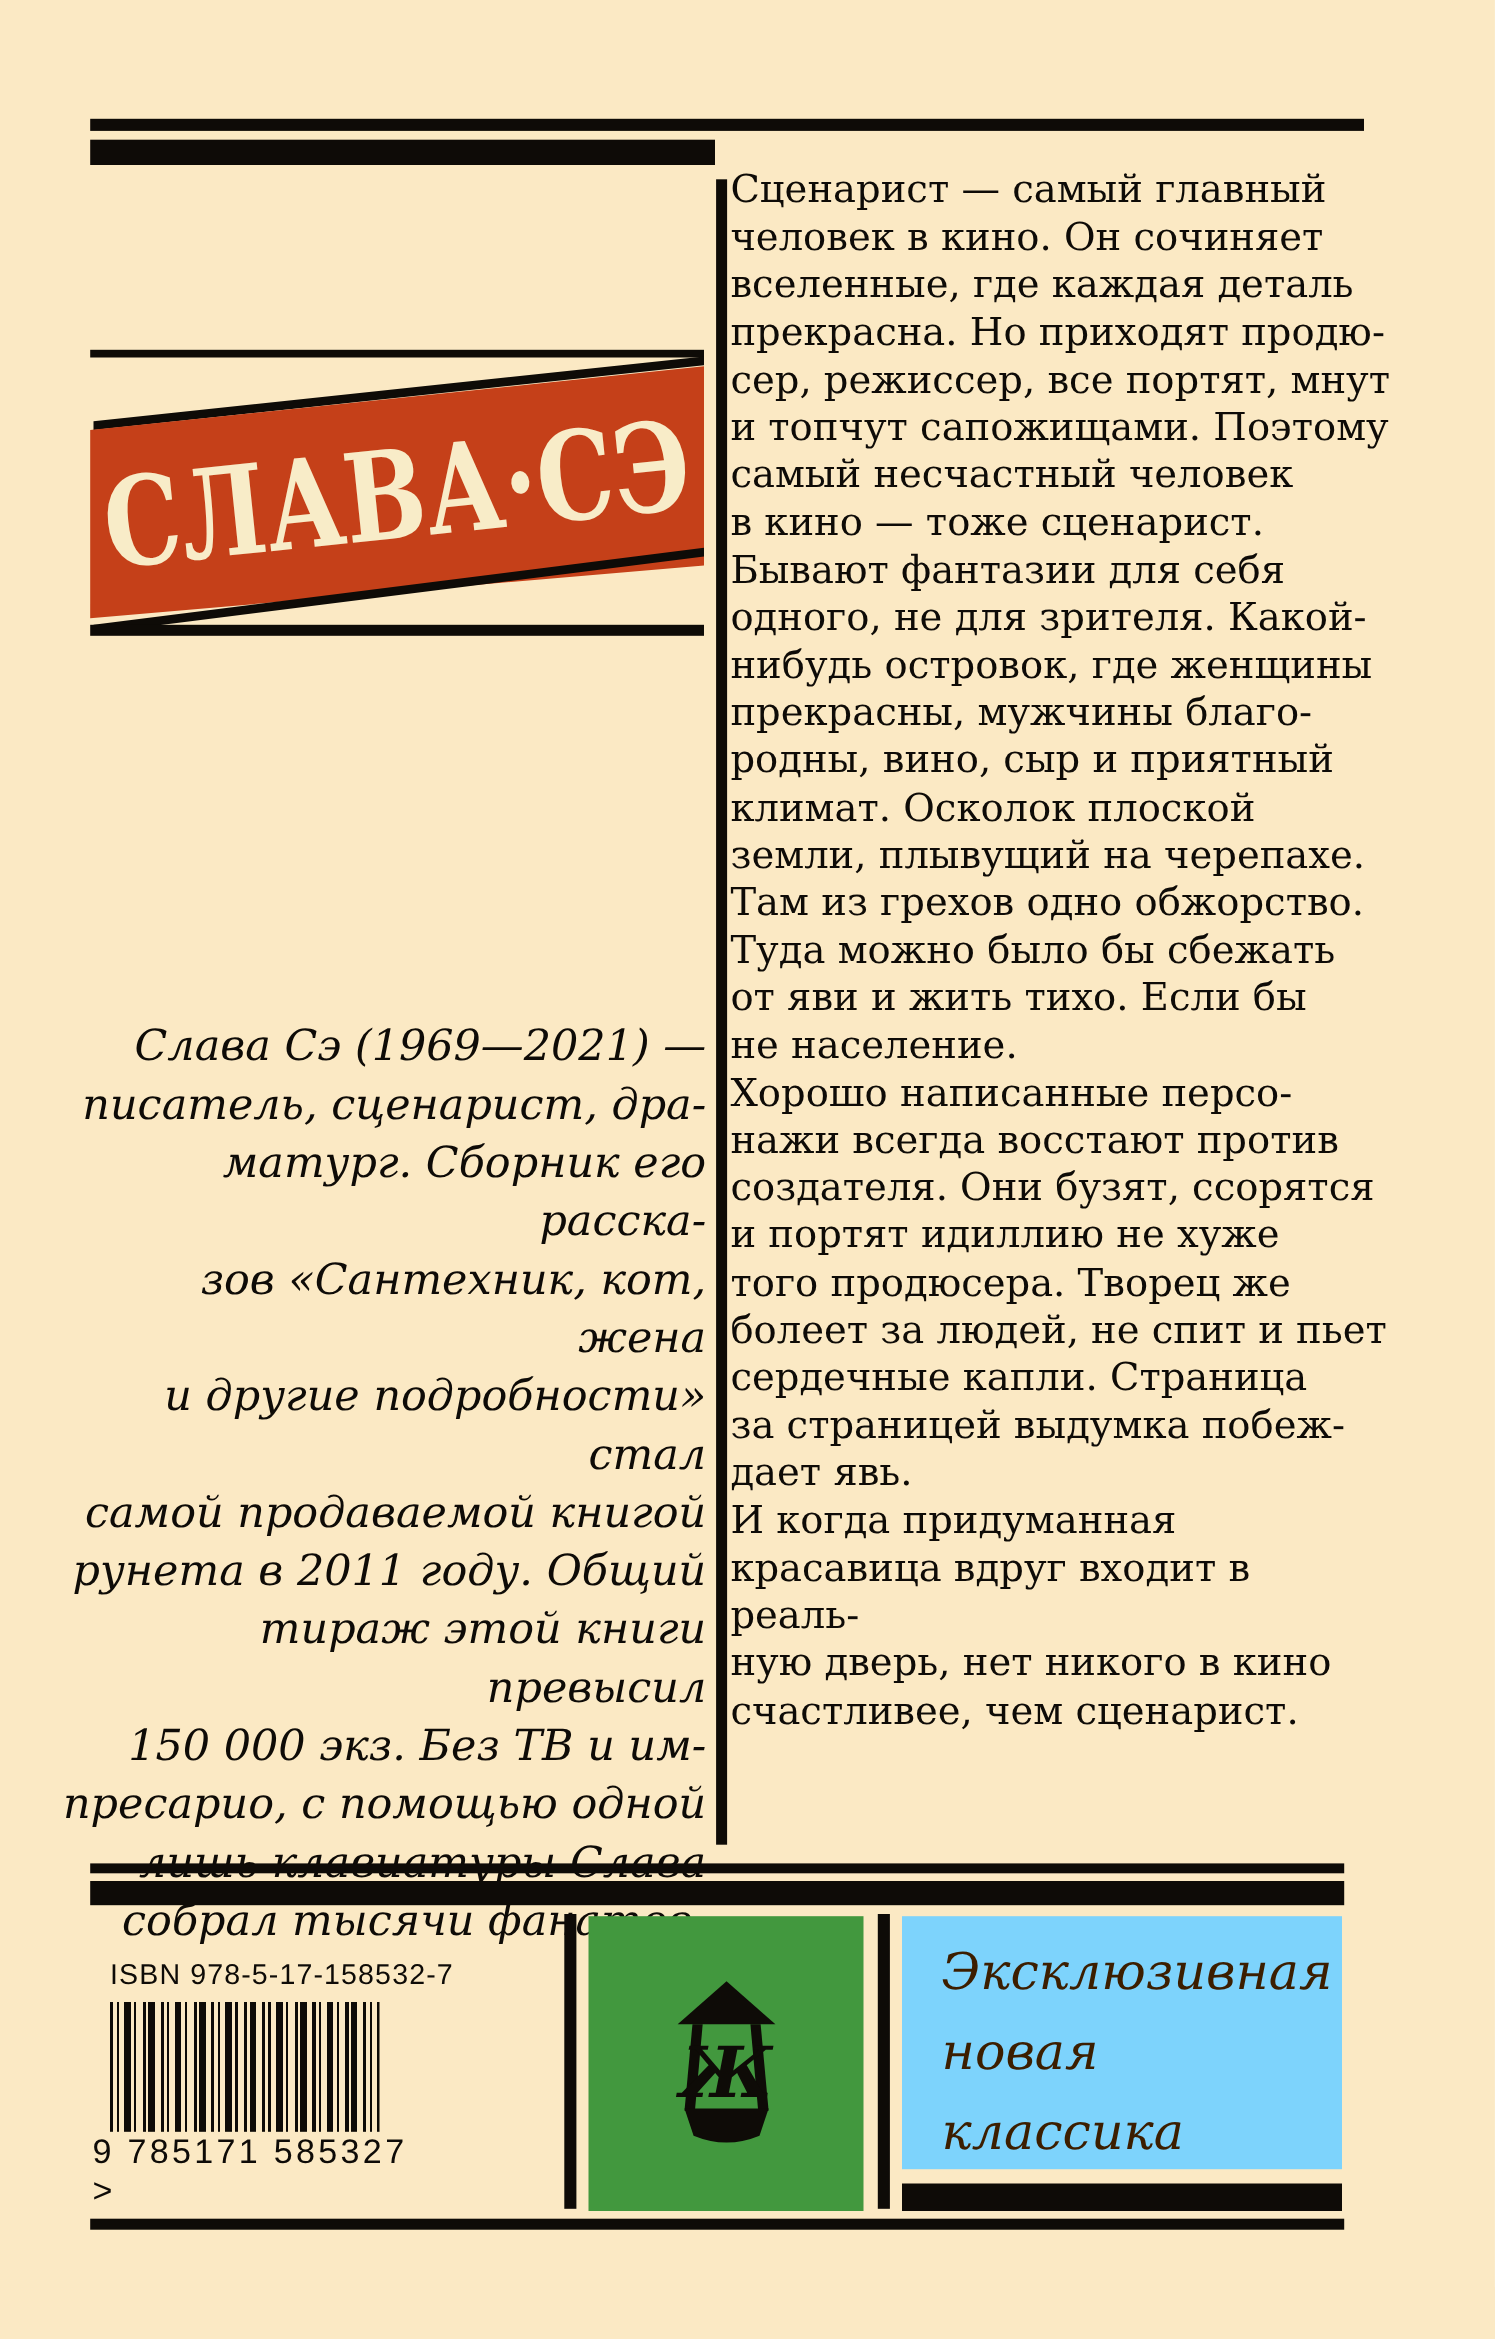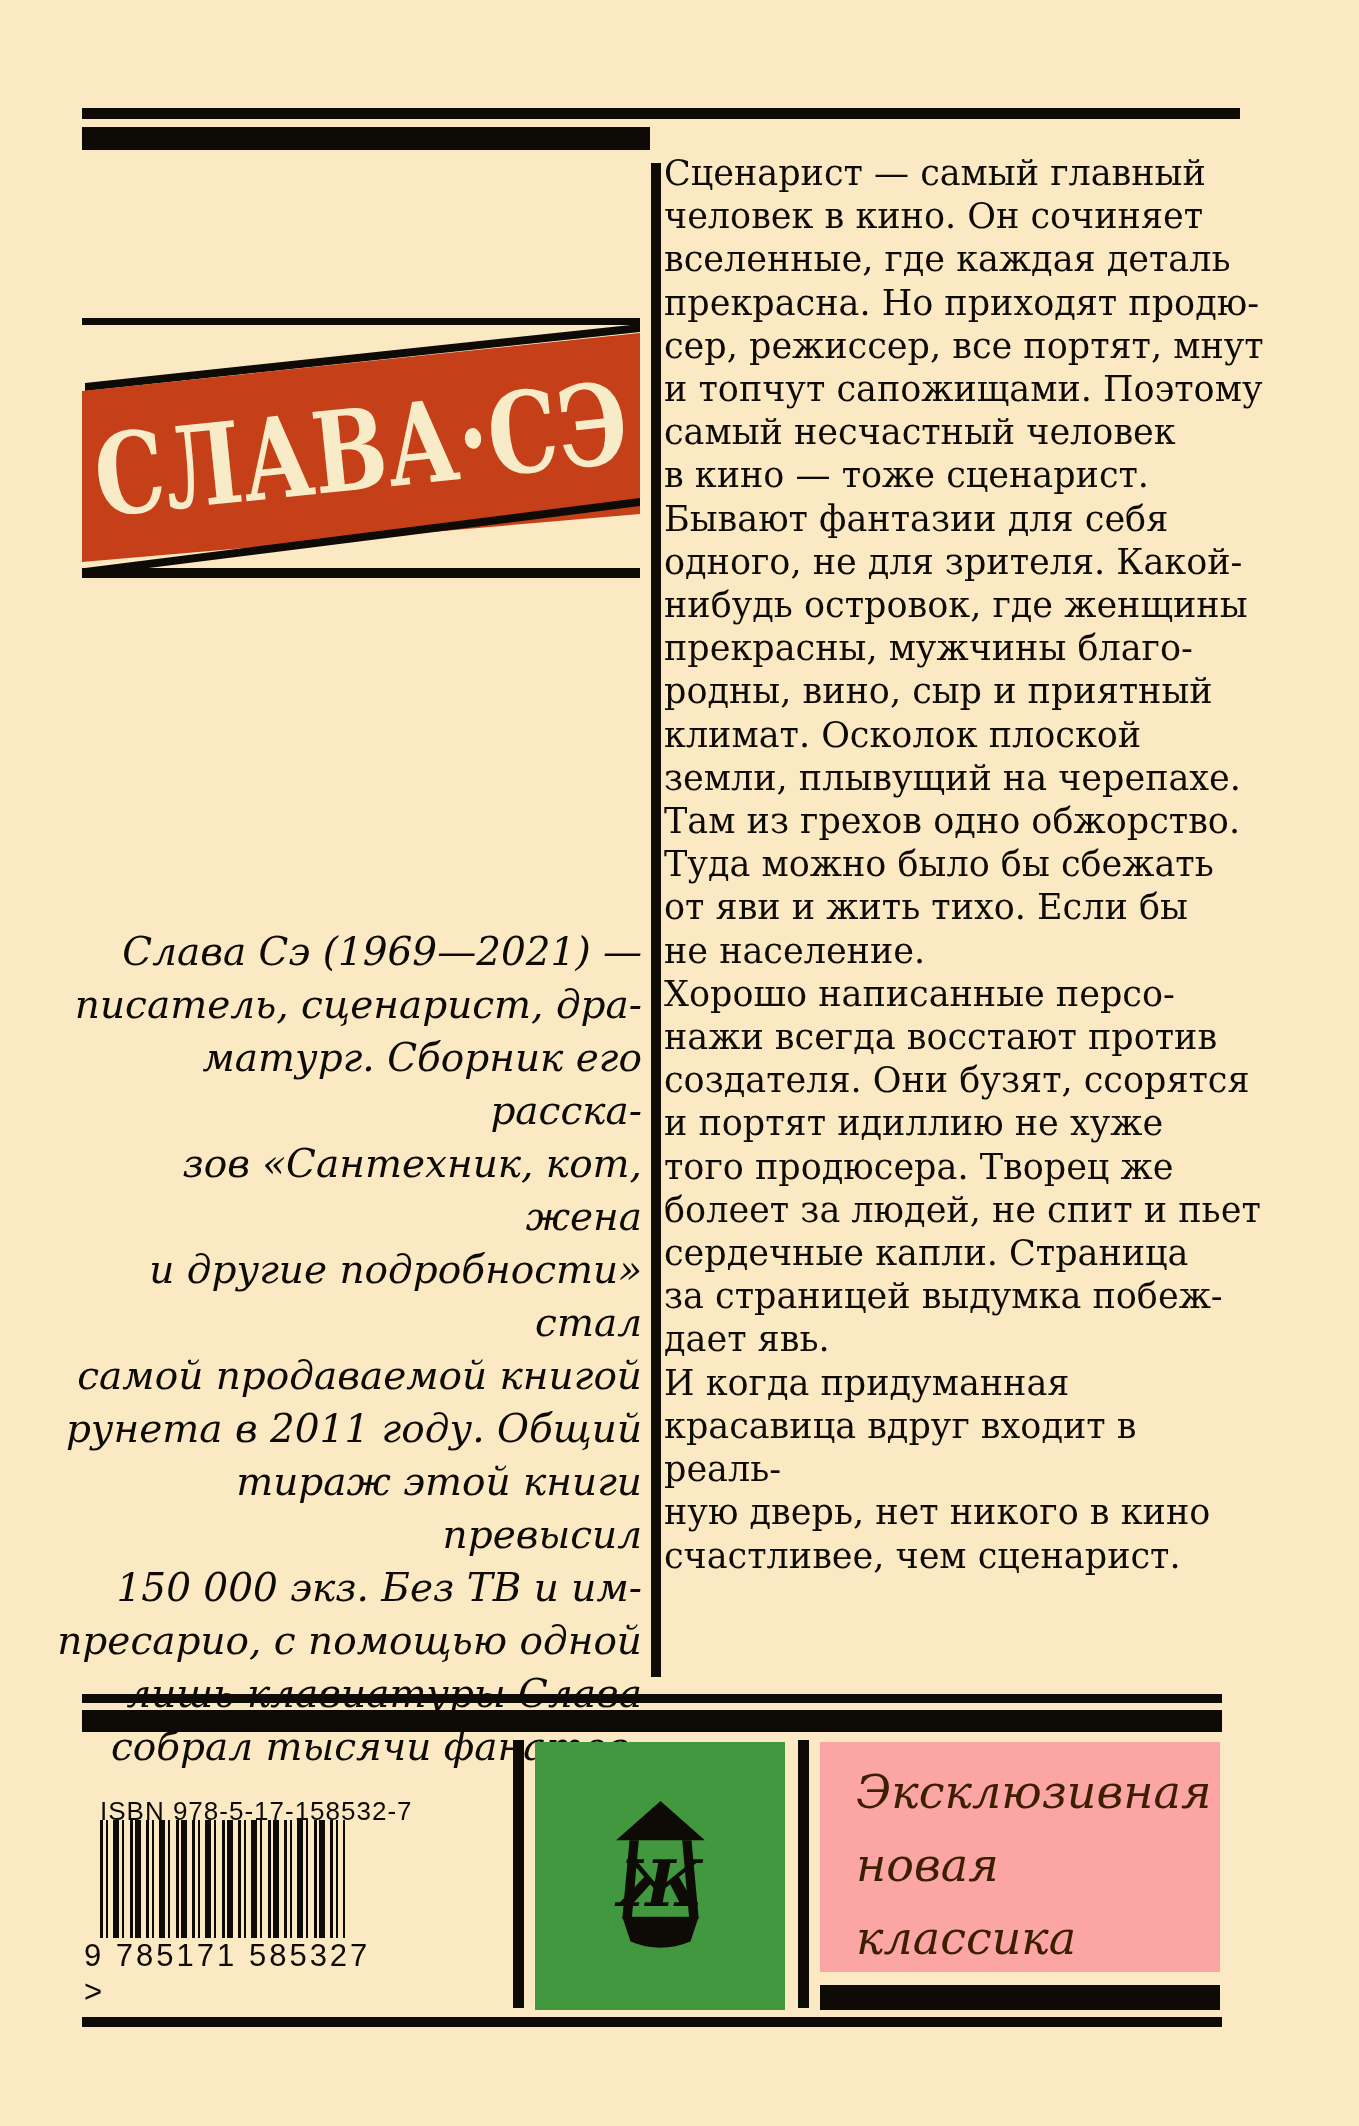"ISBN 978-5-17-158532-7" .isbn-label { margin-top: 16px -> none }
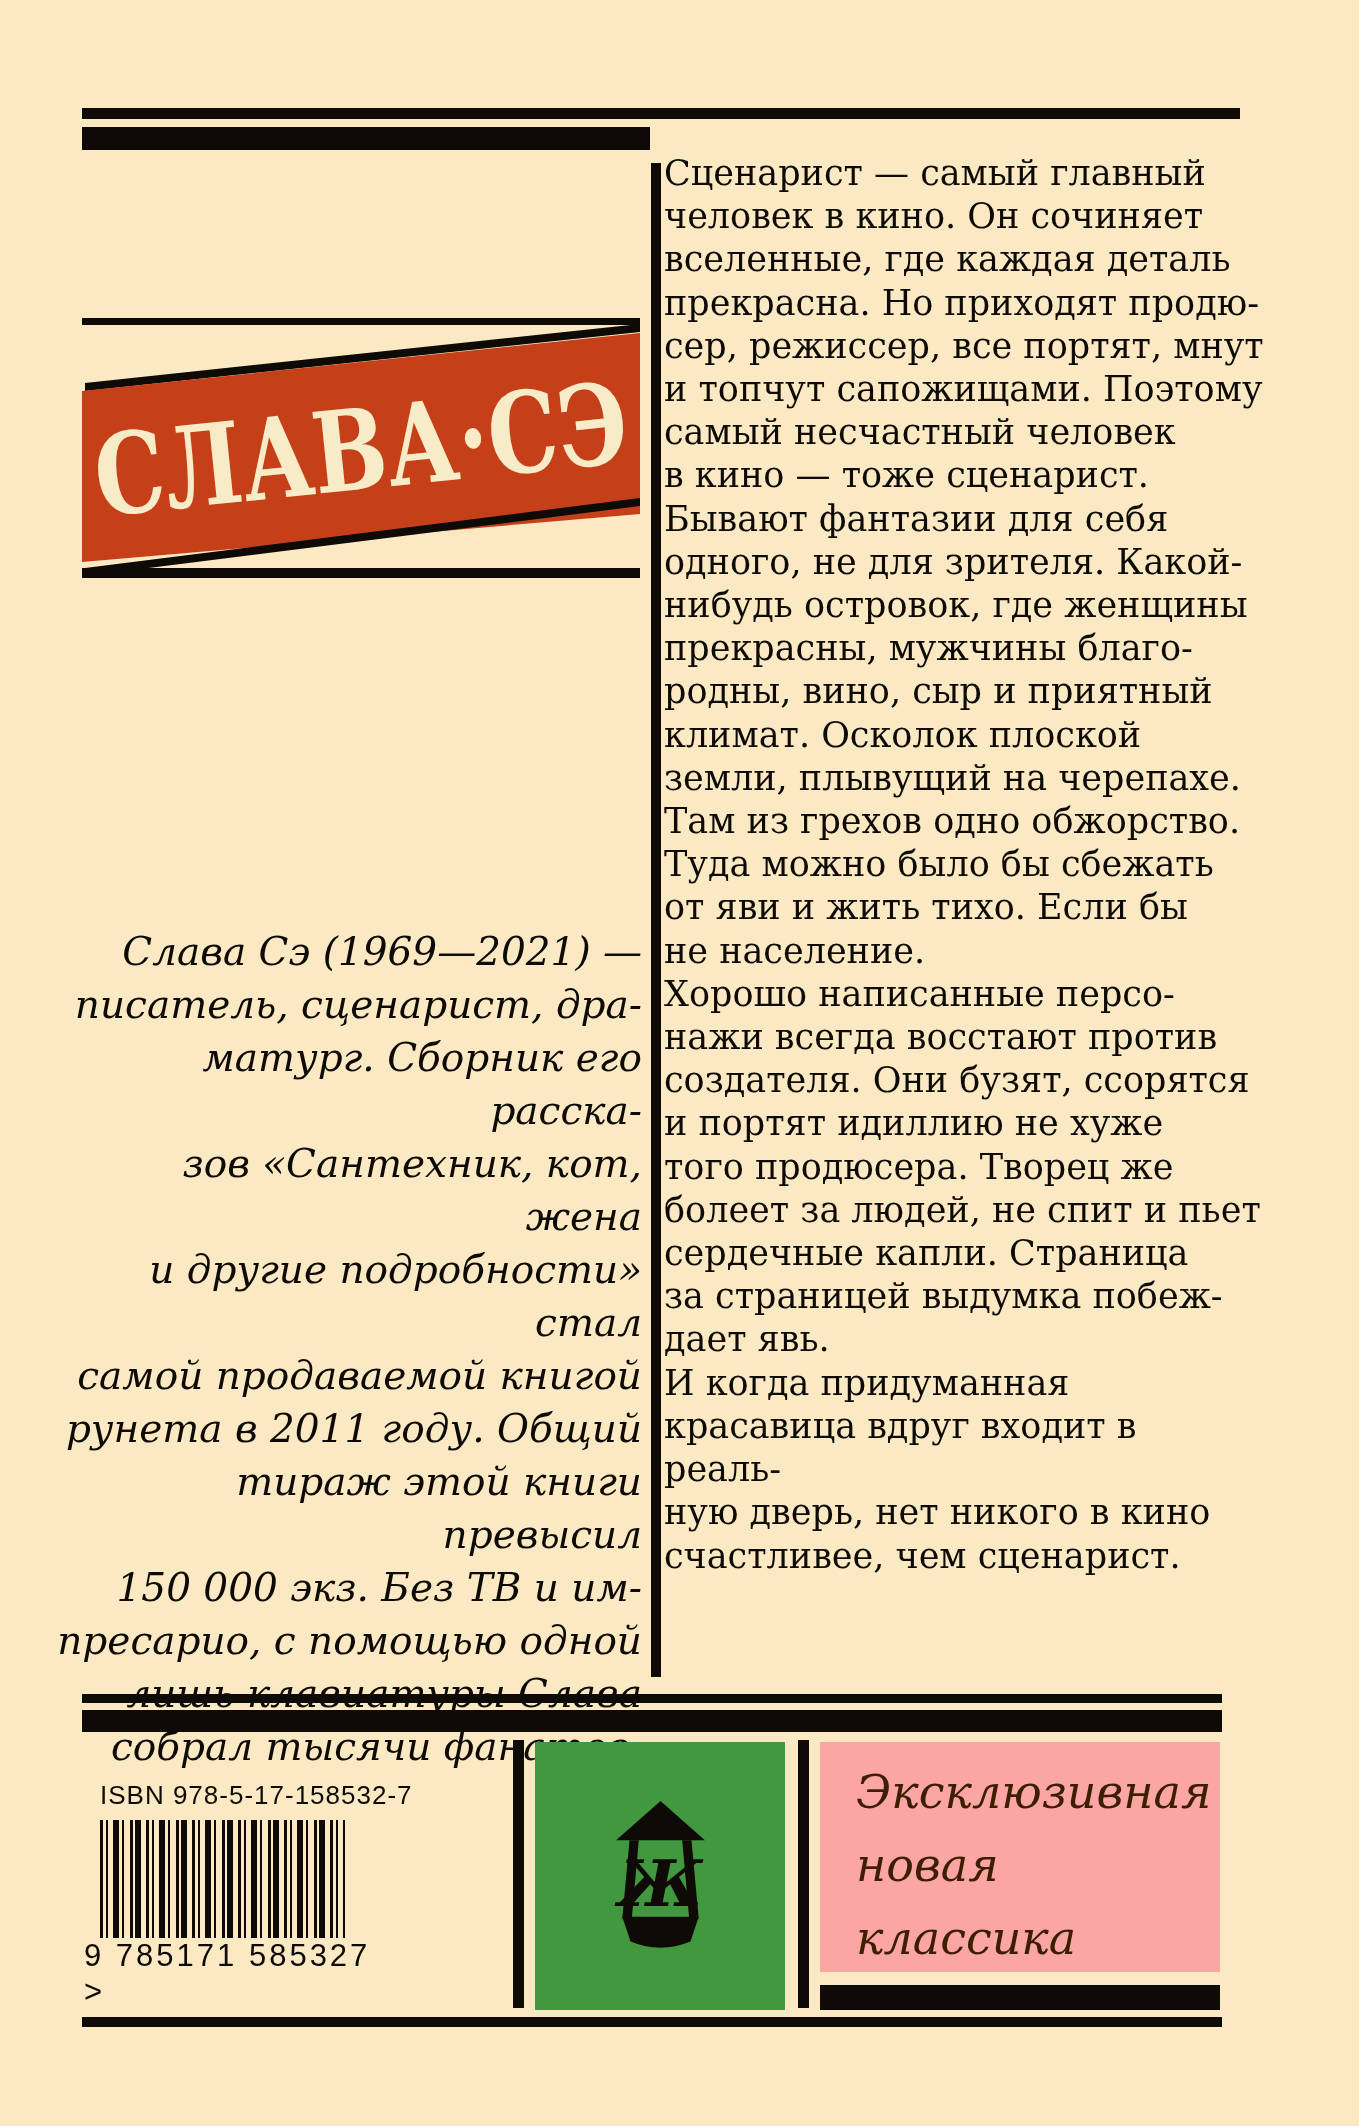"Эксклюзивная" .series-box { background: #fca5a5 -> #7dd3fc }
